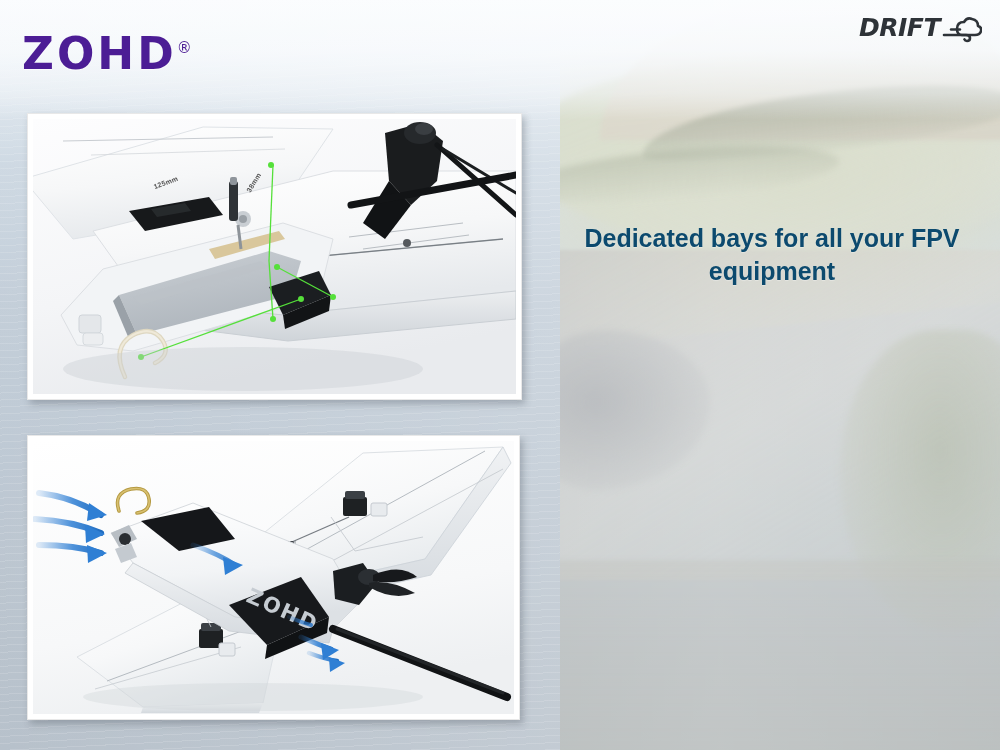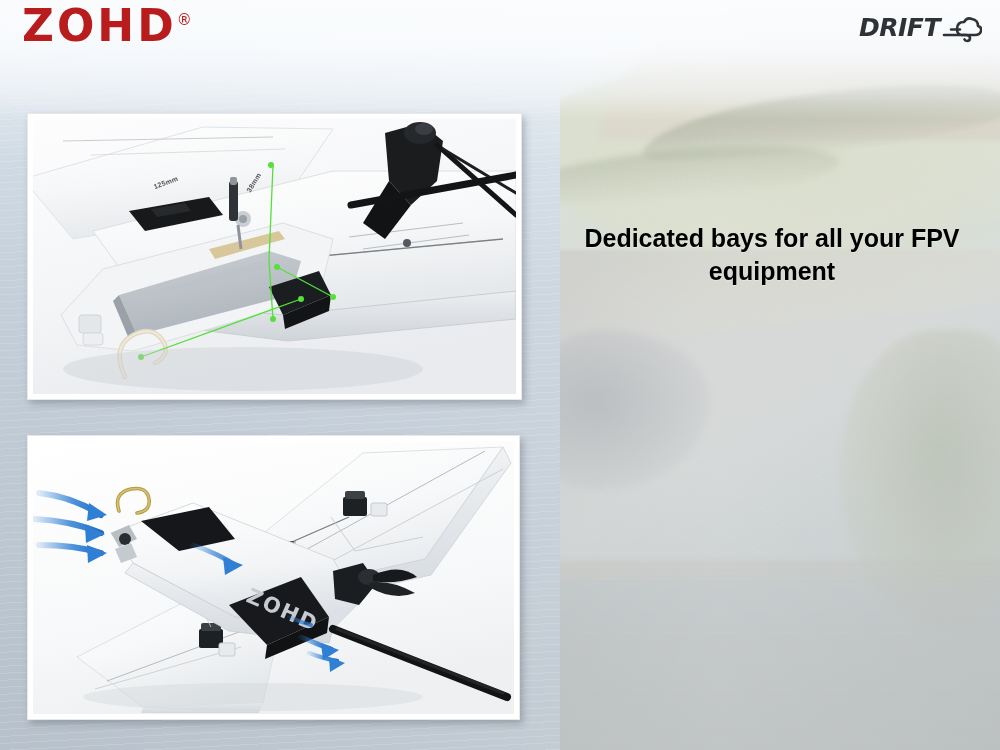"ZOHD®" .logo-zohd { color: #b91c1c -> #4c1d95; top: 0 -> 28px }
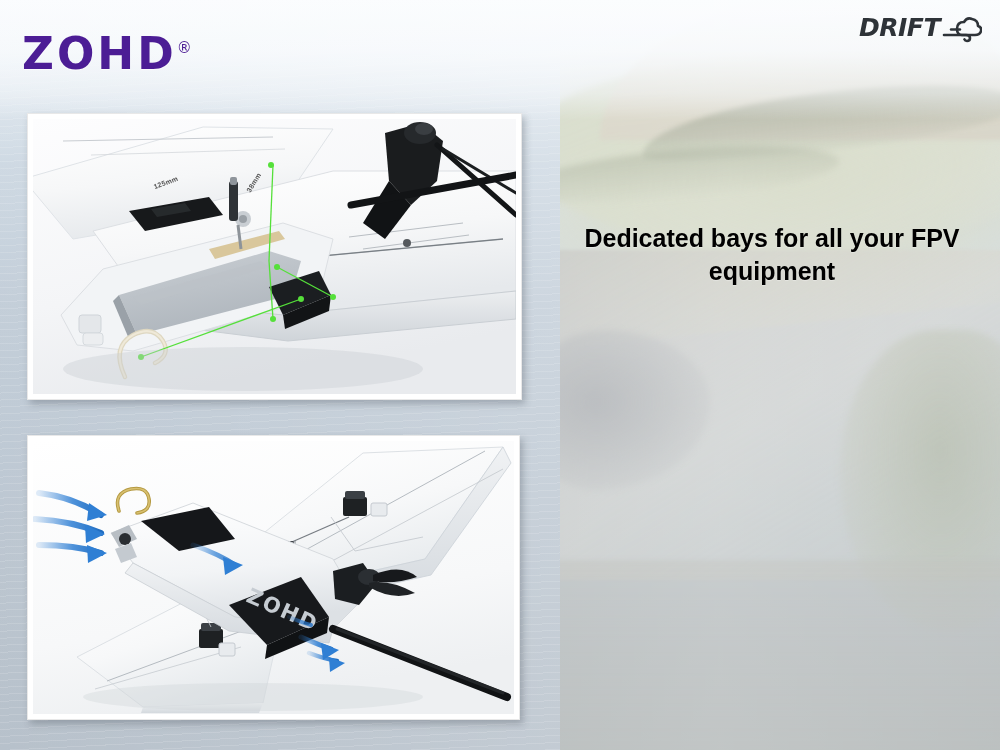"Dedicated bays for all your" .callout { color: #000000 -> #0c4a6e }
